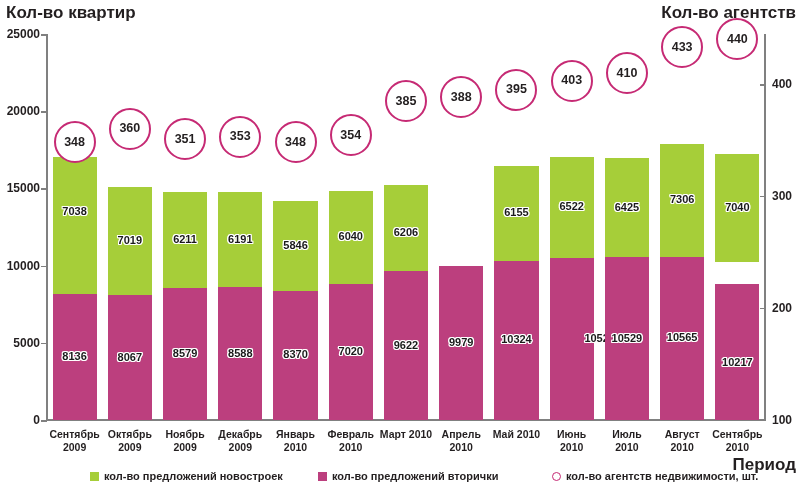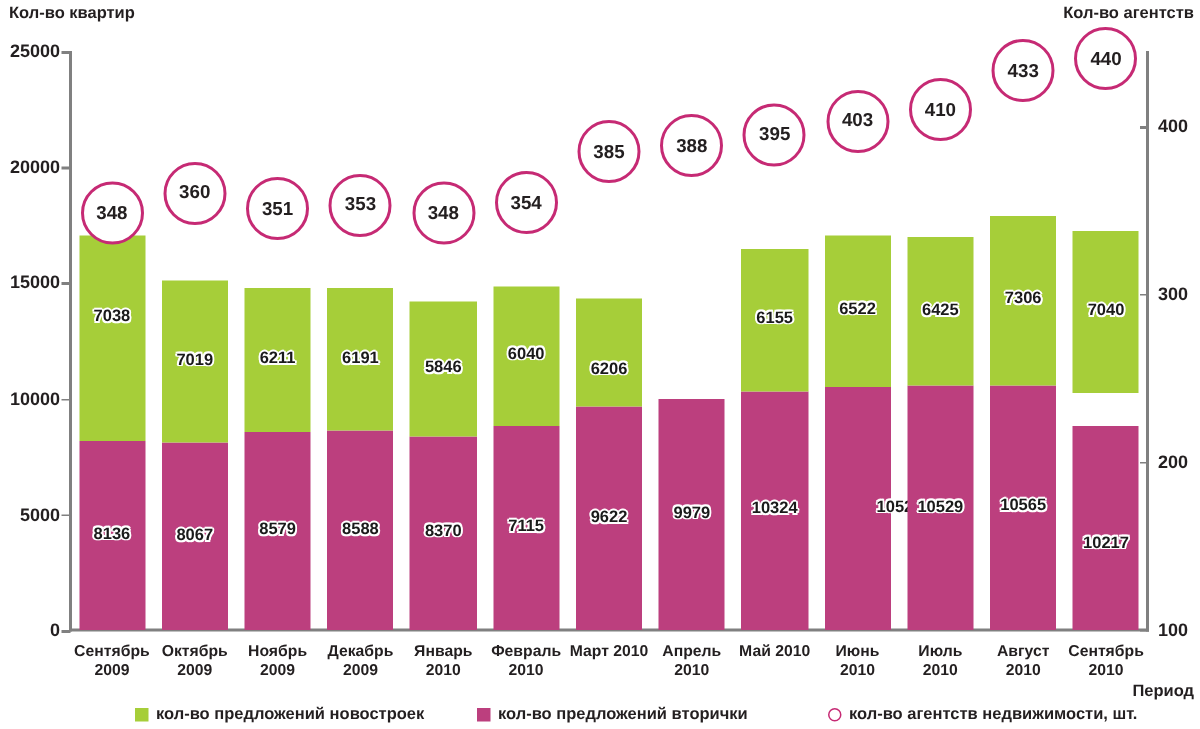"Кол-во квартир" .axis-title { font-size: 11px -> 17px }
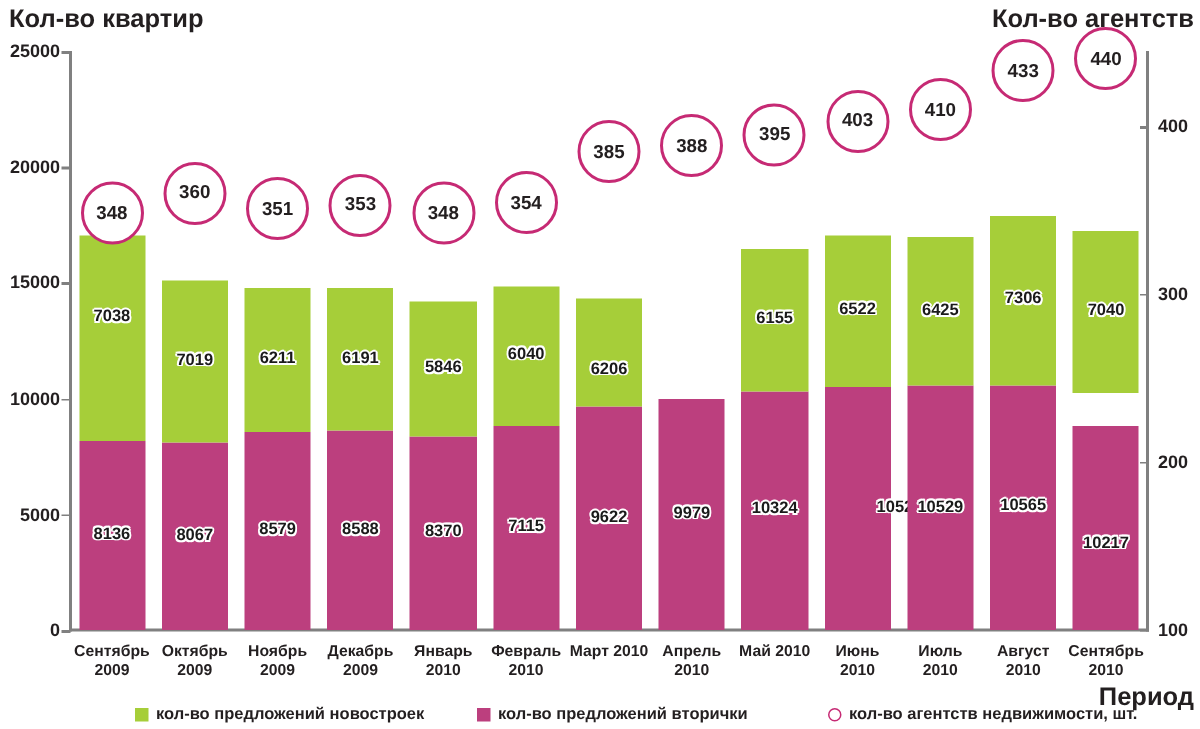"6206" div.seg { height: 72px -> 86px }
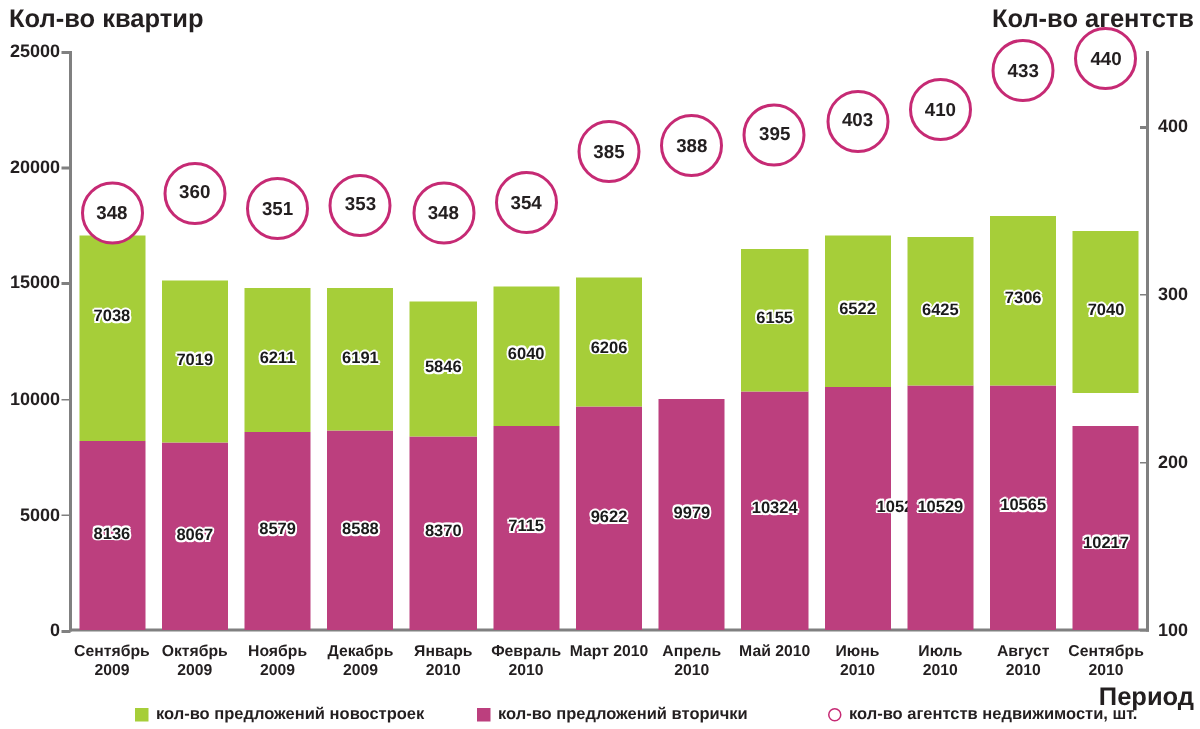"7115" div.seg-label { text: 7115 -> 7020 }
